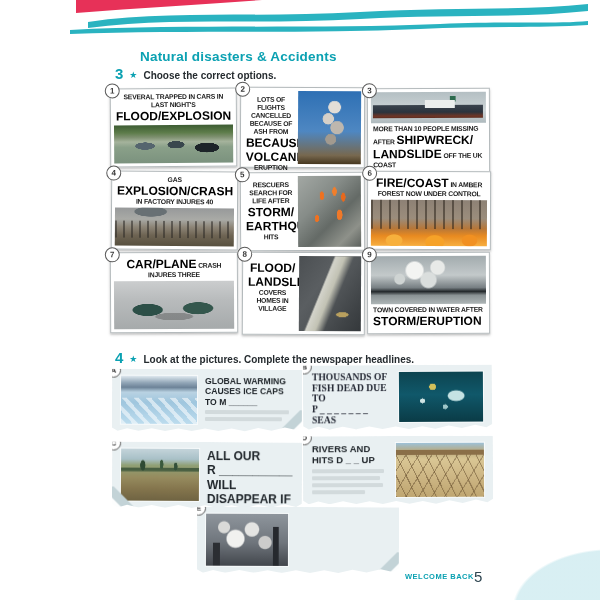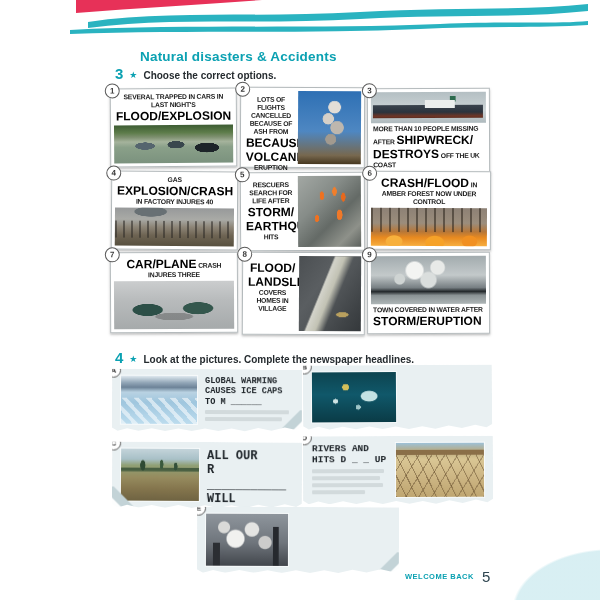"SHIPWRECK/ DESTROYS" span.choice { text: DESTROYS -> LANDSLIDE }
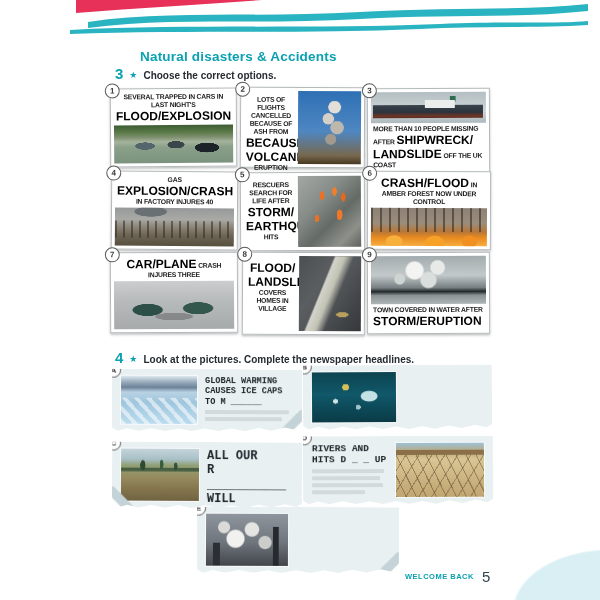"CRASH/FLOOD" span.choice { text: CRASH/FLOOD -> FIRE/COAST }
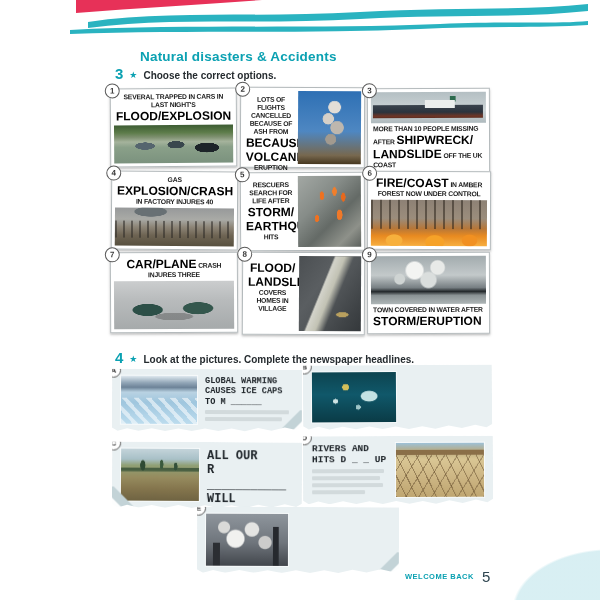"GLOBAL WARMING" .hl-sans { font-family: Liberation Mono, monospace -> Liberation Sans, sans-serif }
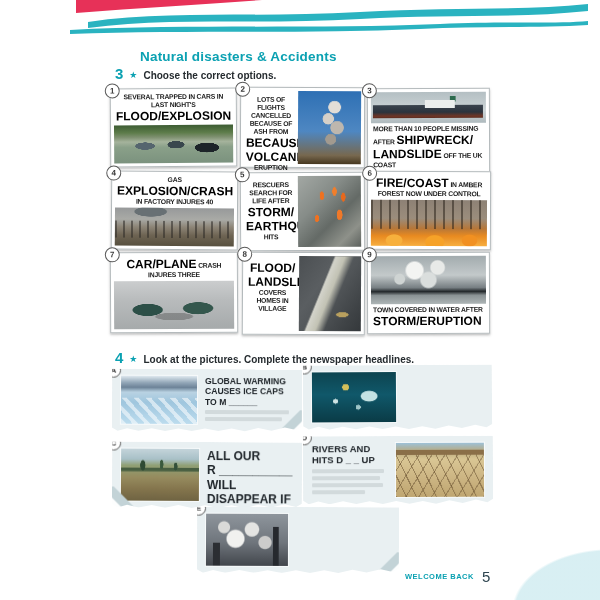"THOUSANDS OF" div.clip-text { html: none -> <div> <div>THOUSANDS OF FISH DEAD DUE TO P _ _ _ _ _ _ _ SEAS</div> <div></div> </div> }
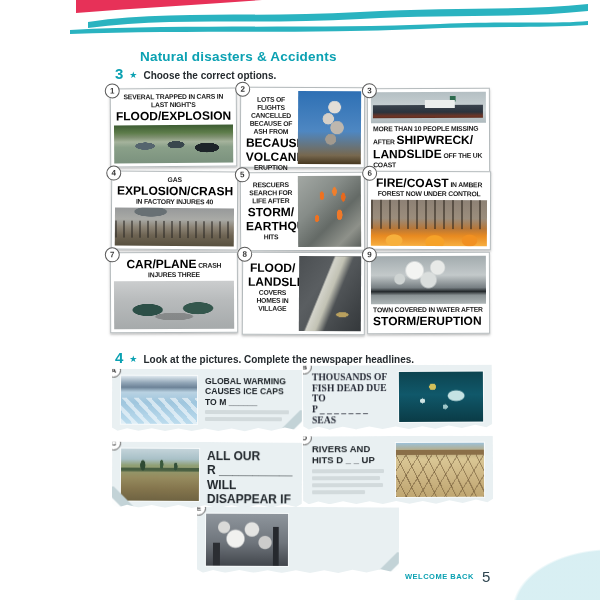"WELCOME BACK" .footer { gap: 8px -> none }
